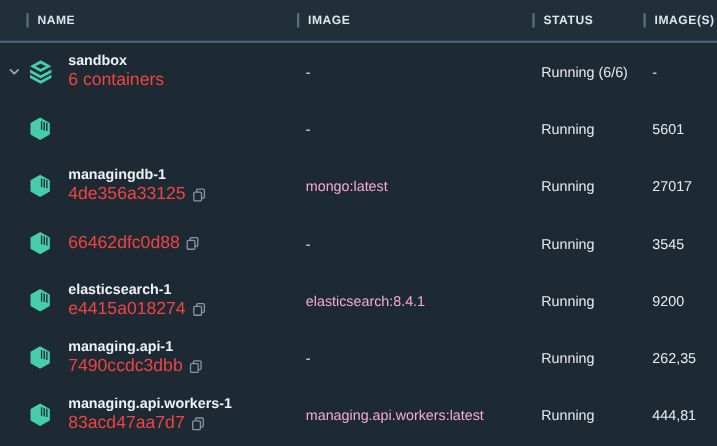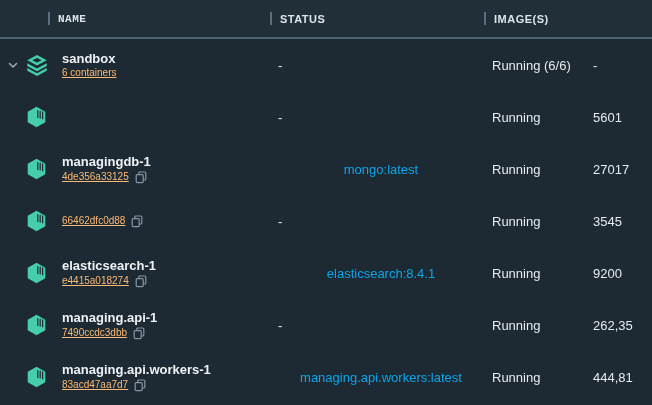"NAME" .hcell.first { font-family: Liberation Mono, monospace -> none; padding-left: 48px -> 24px }
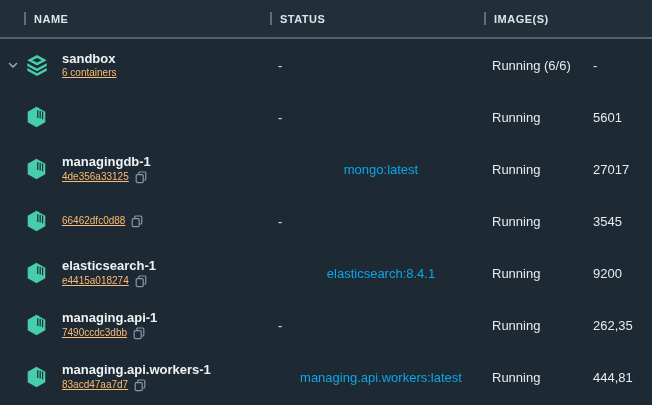"IMAGE" div.hcell { html: none -> <div> <span></span> <span>IMAGE</span> </div> }
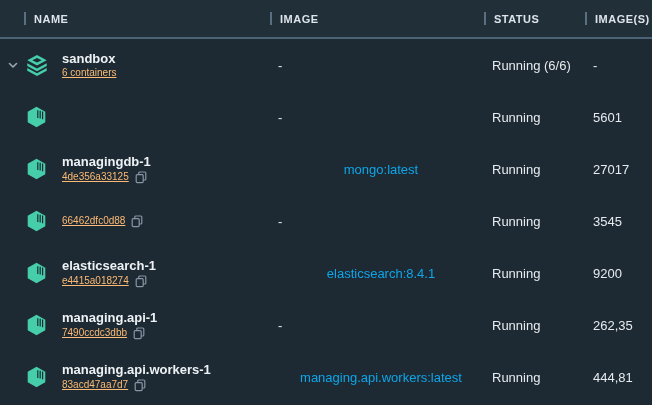"6 containers" .sub { color: #fdba74 -> #ef4444; font-size: 10px -> 16px; text-decoration: underline -> none }
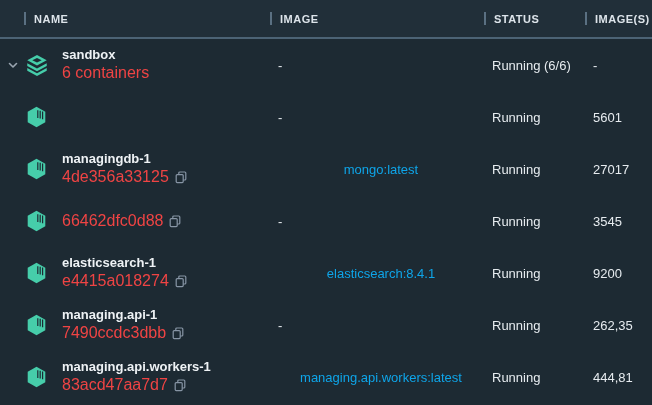"mongo:latest" .image-cell.link { color: #0ea5e9 -> #f9a8d4; text-align: center -> none }
